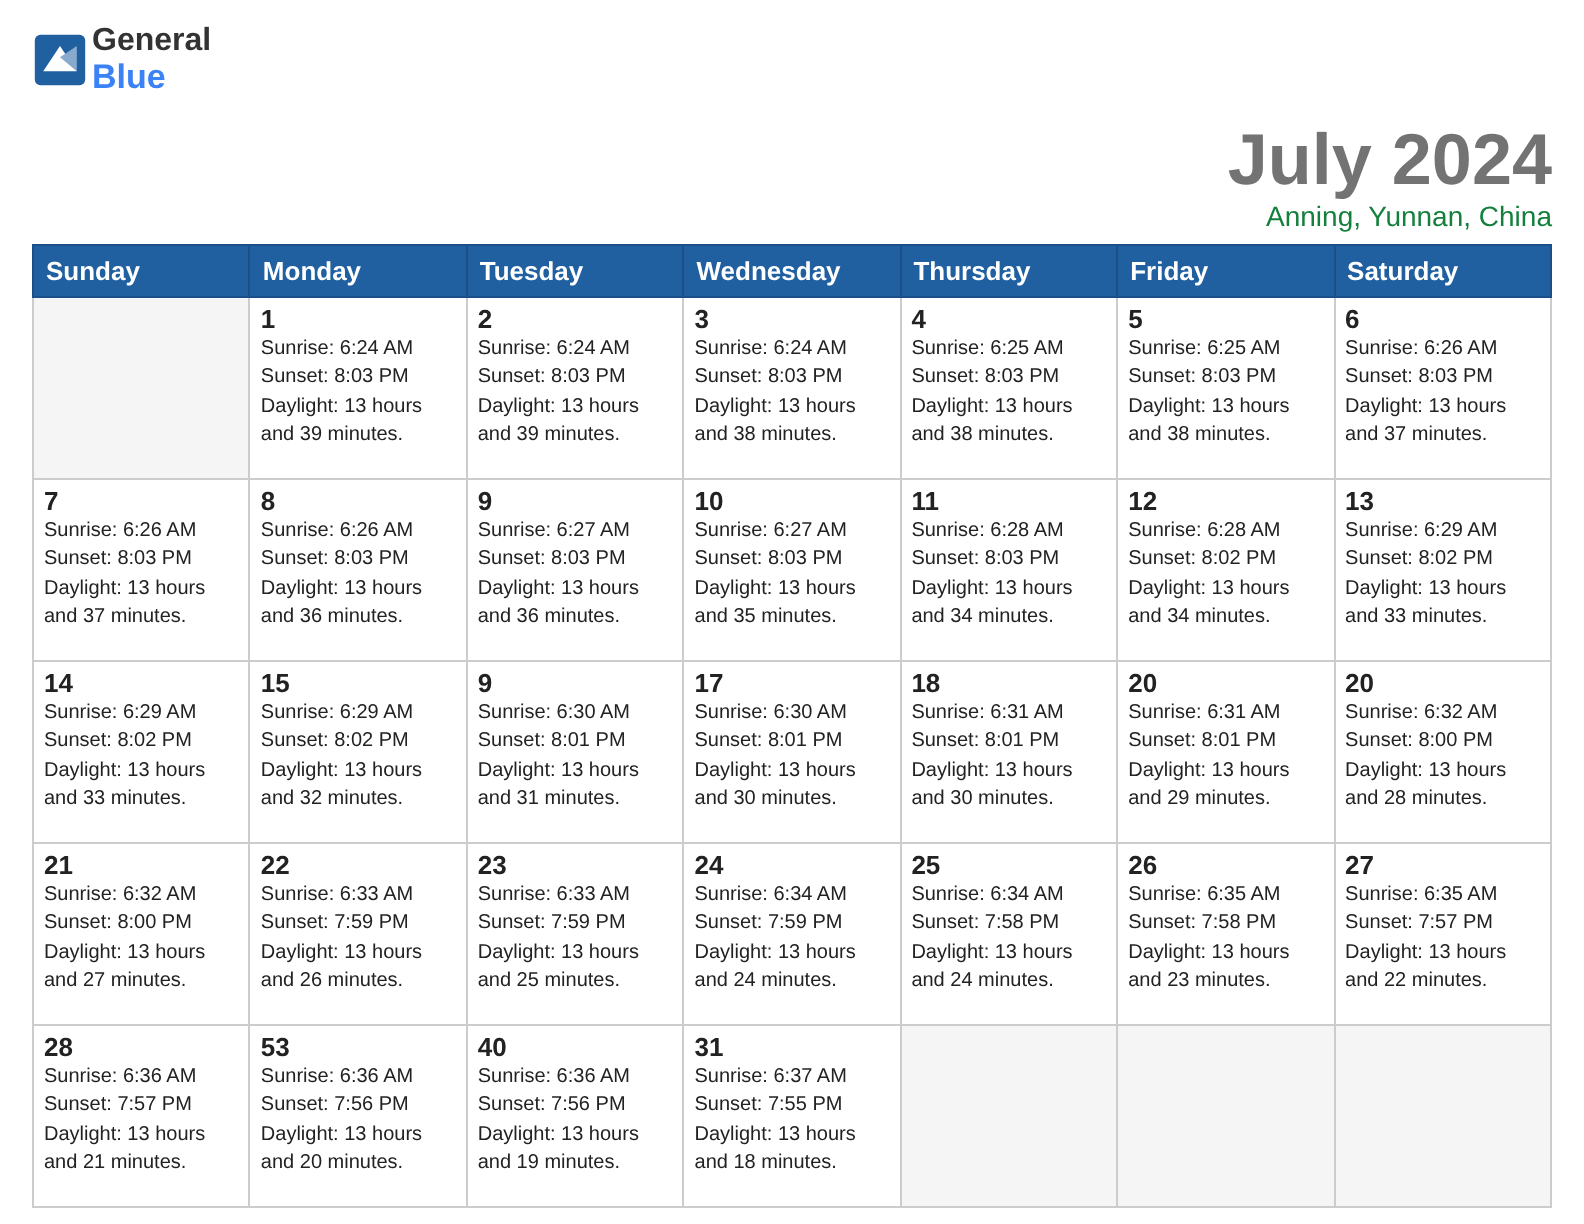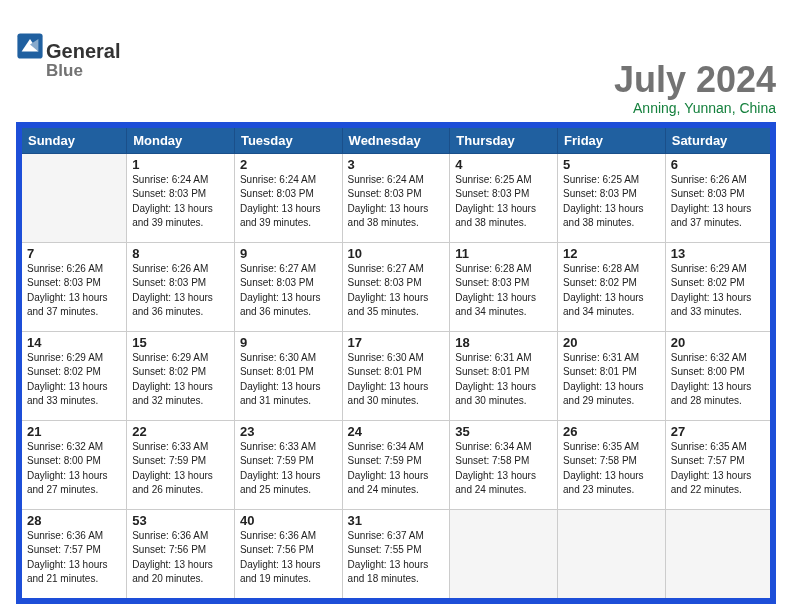"General" .logo-general { font-size: 20px -> 16px; margin-top: 28px -> none }
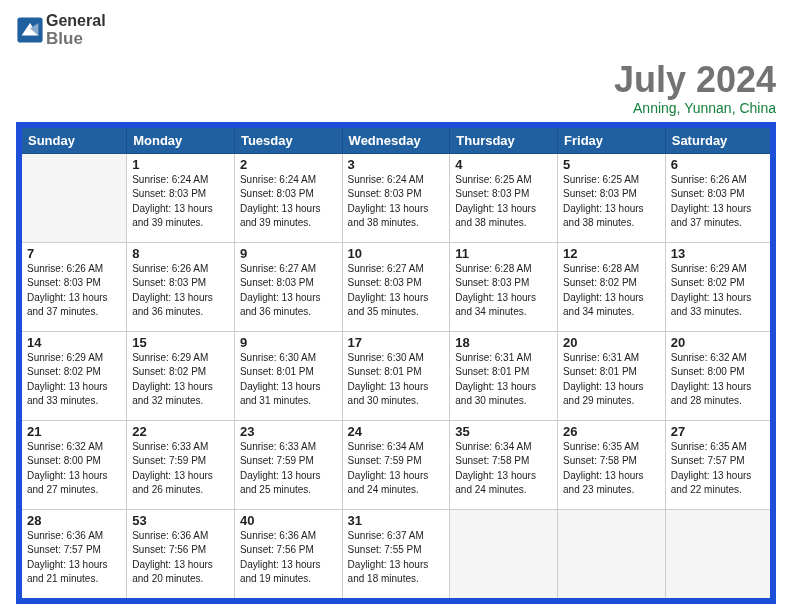"Blue" .logo-blue { color: #737373 -> #3b82f6 }
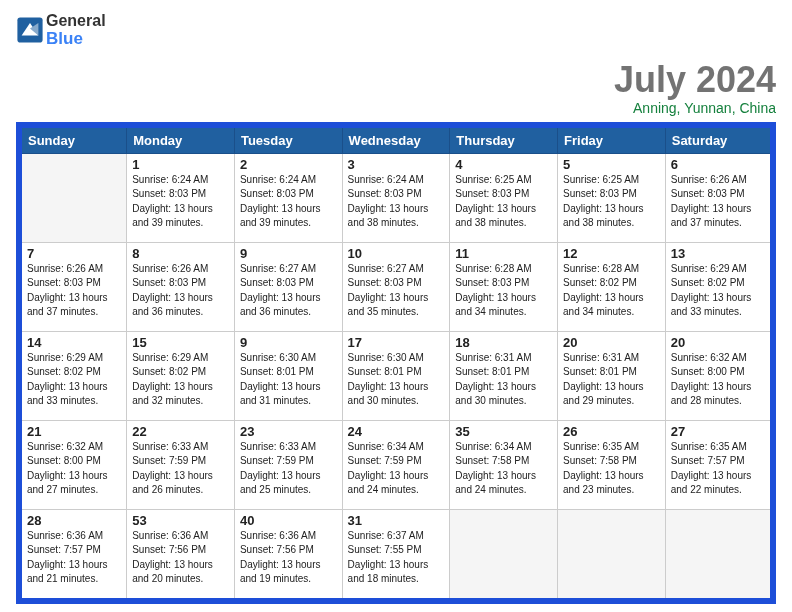"Sunday" .calendar { border: 6px solid #1d4ed8 -> 1px solid #1d4ed8 }
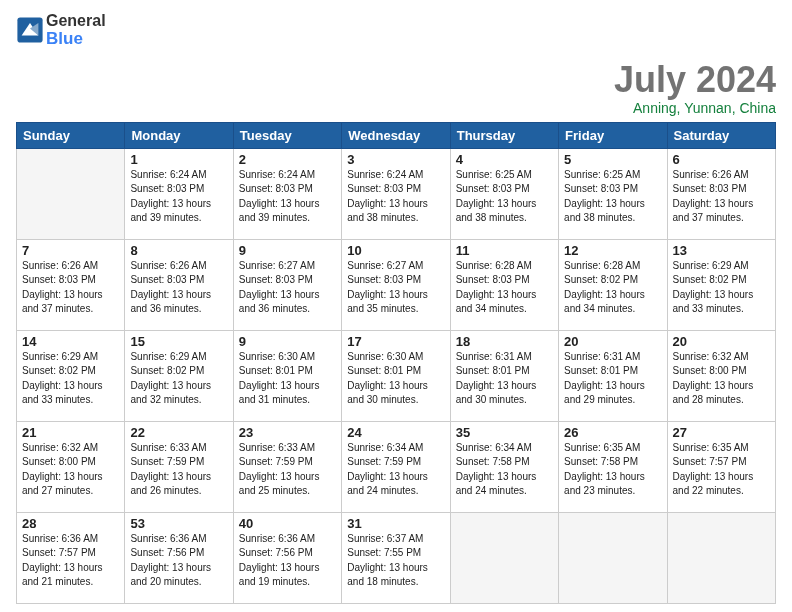"35" span.day-num { text: 35 -> 25 }
